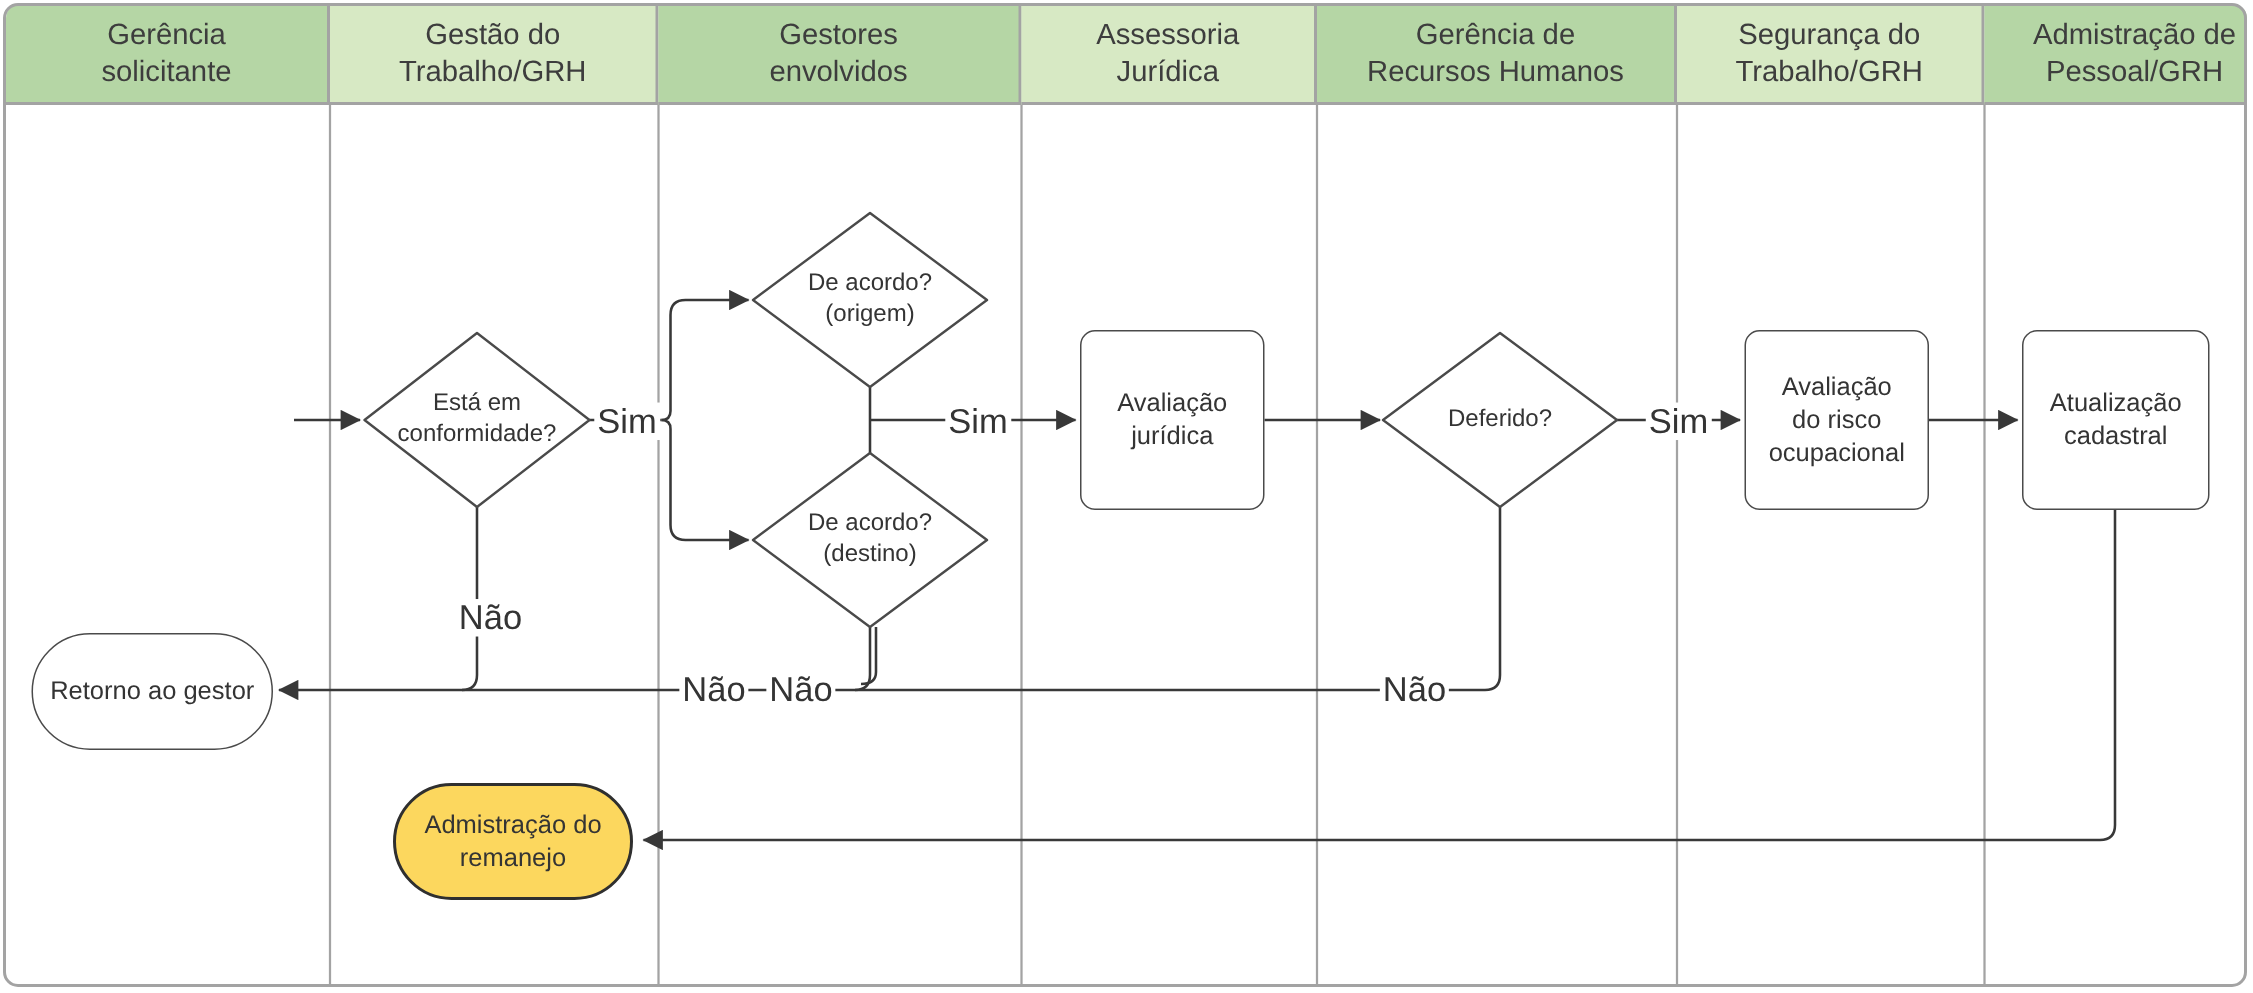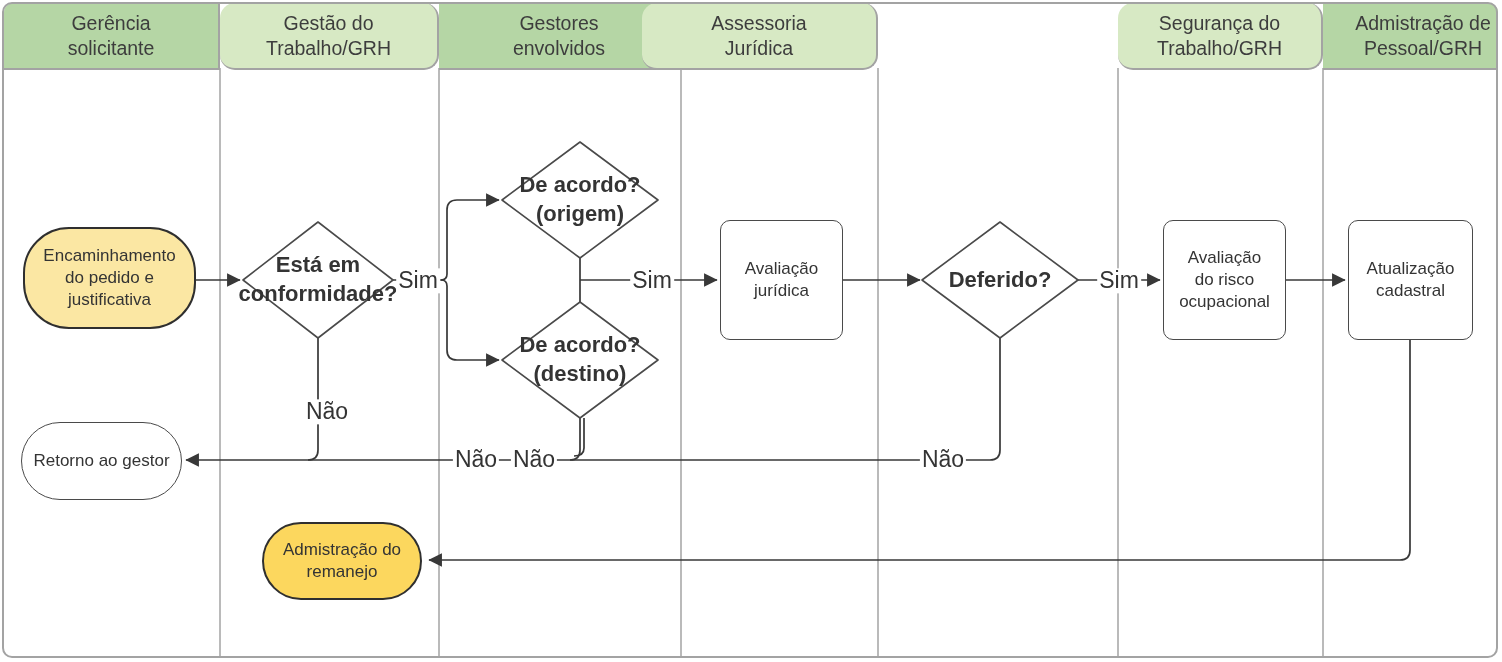"Gestão do" .lane-header.light { border-radius: 15px -> none }
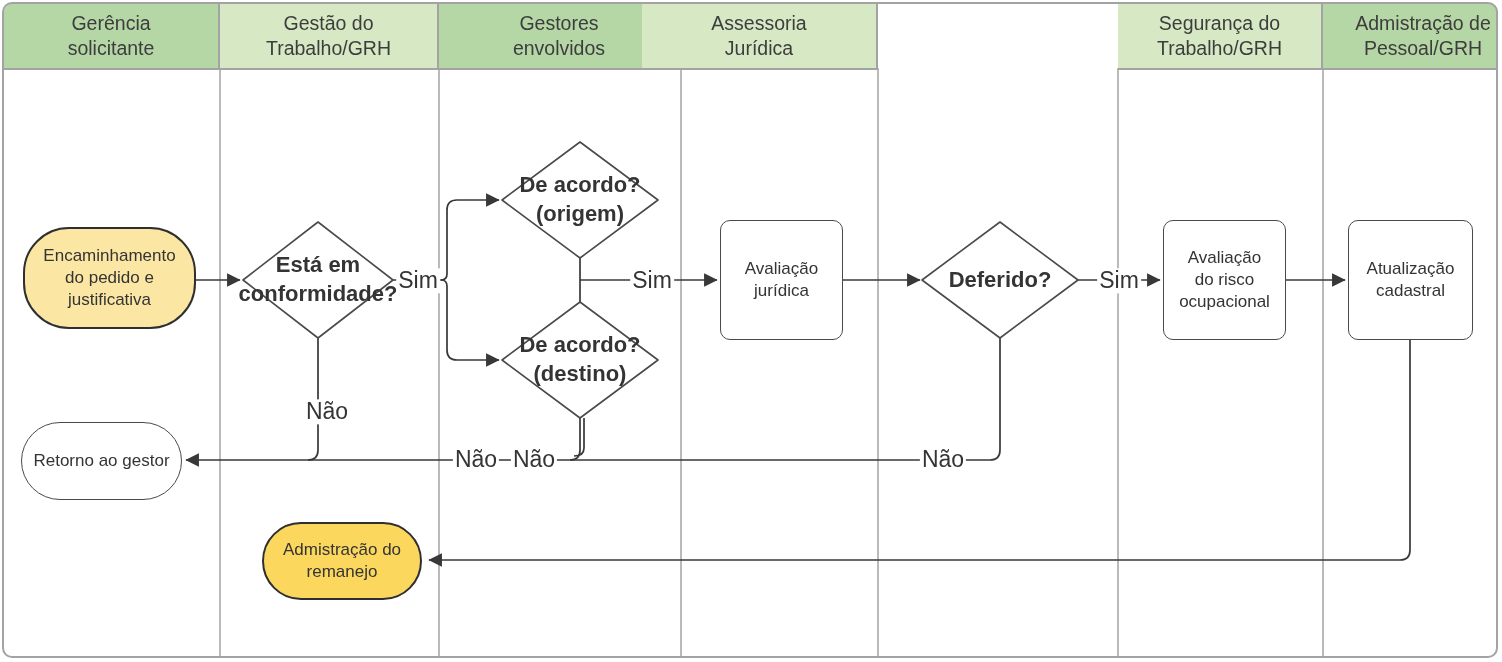"Assessoria" div.lane-header { left: 642px -> 681px; width: 236px -> 197px }
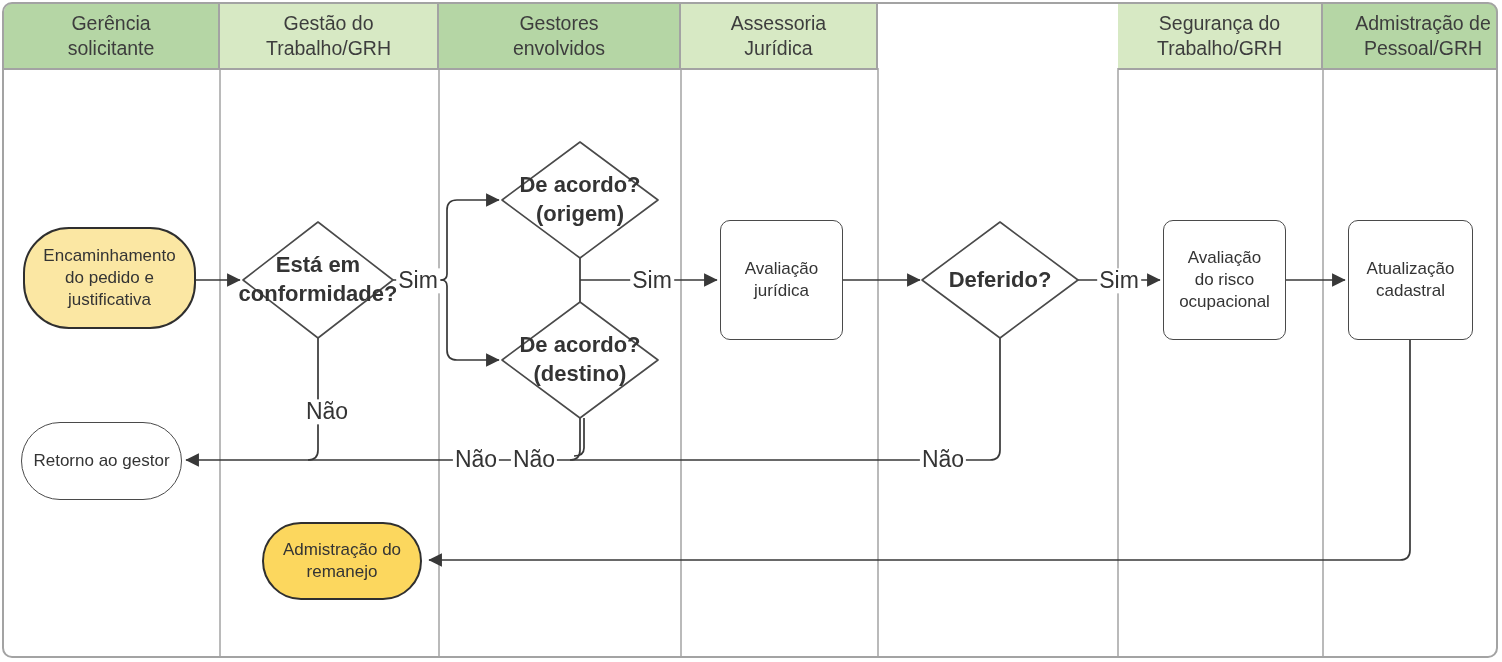"Gerência de" div.lane-header { html: none -> <div>Gerência de Recursos Humanos</div> }
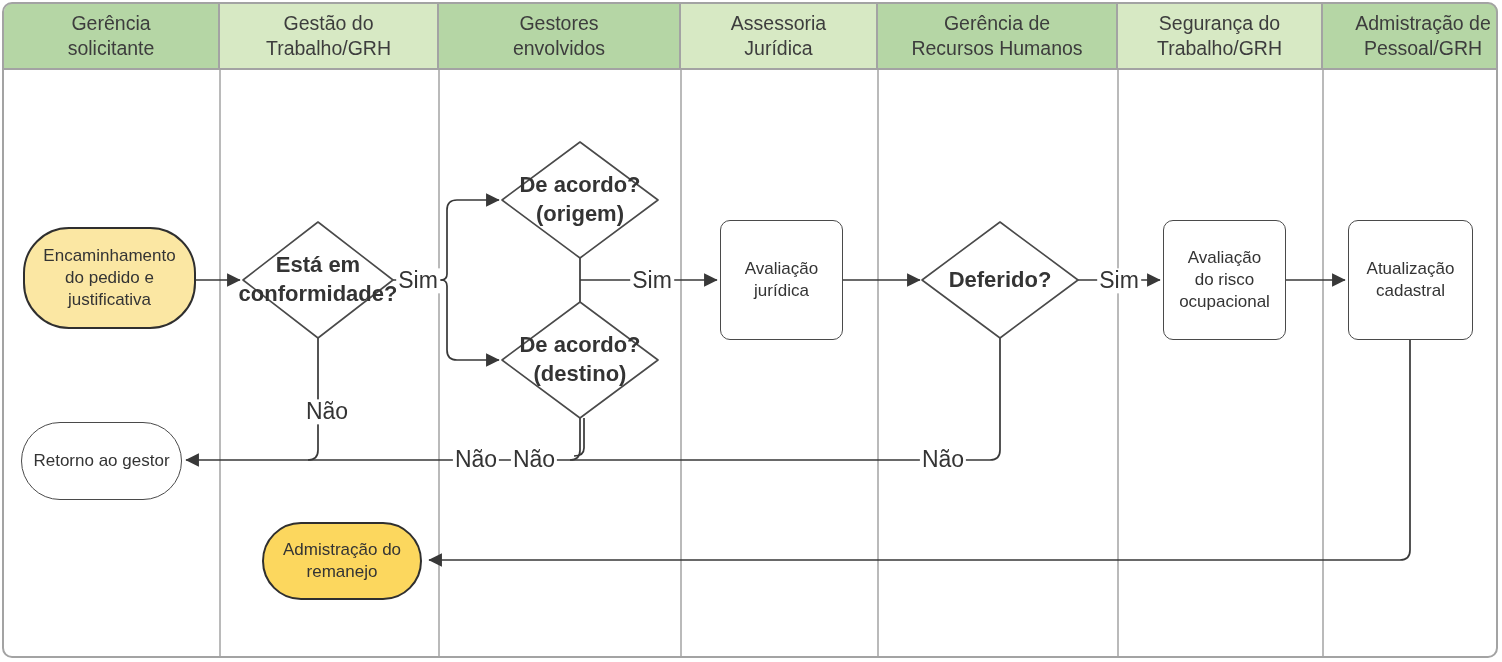"De acordo?" .diamond-label { font-size: 22px -> 16px; font-weight: bold -> none }
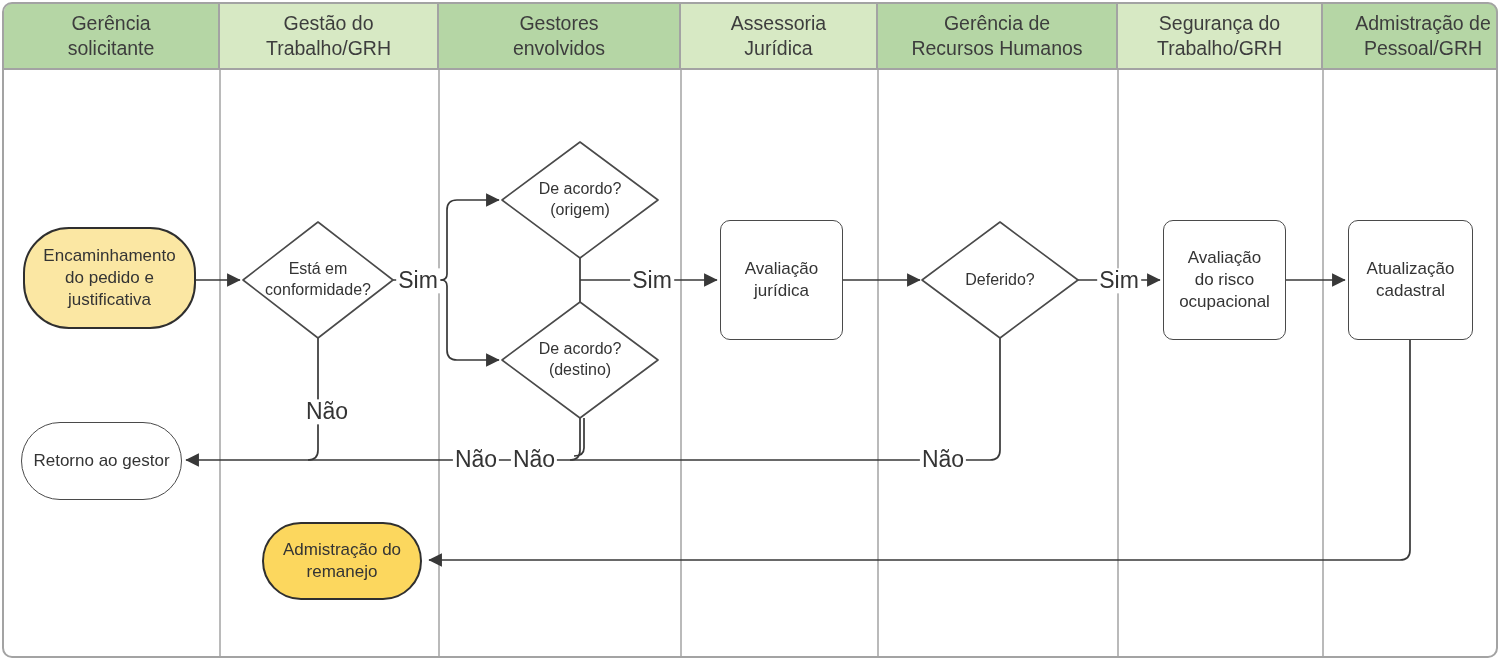"Encaminhamento" div.shape { html: <div>Encaminhamento do pedido e justificativa</div> -> none }
